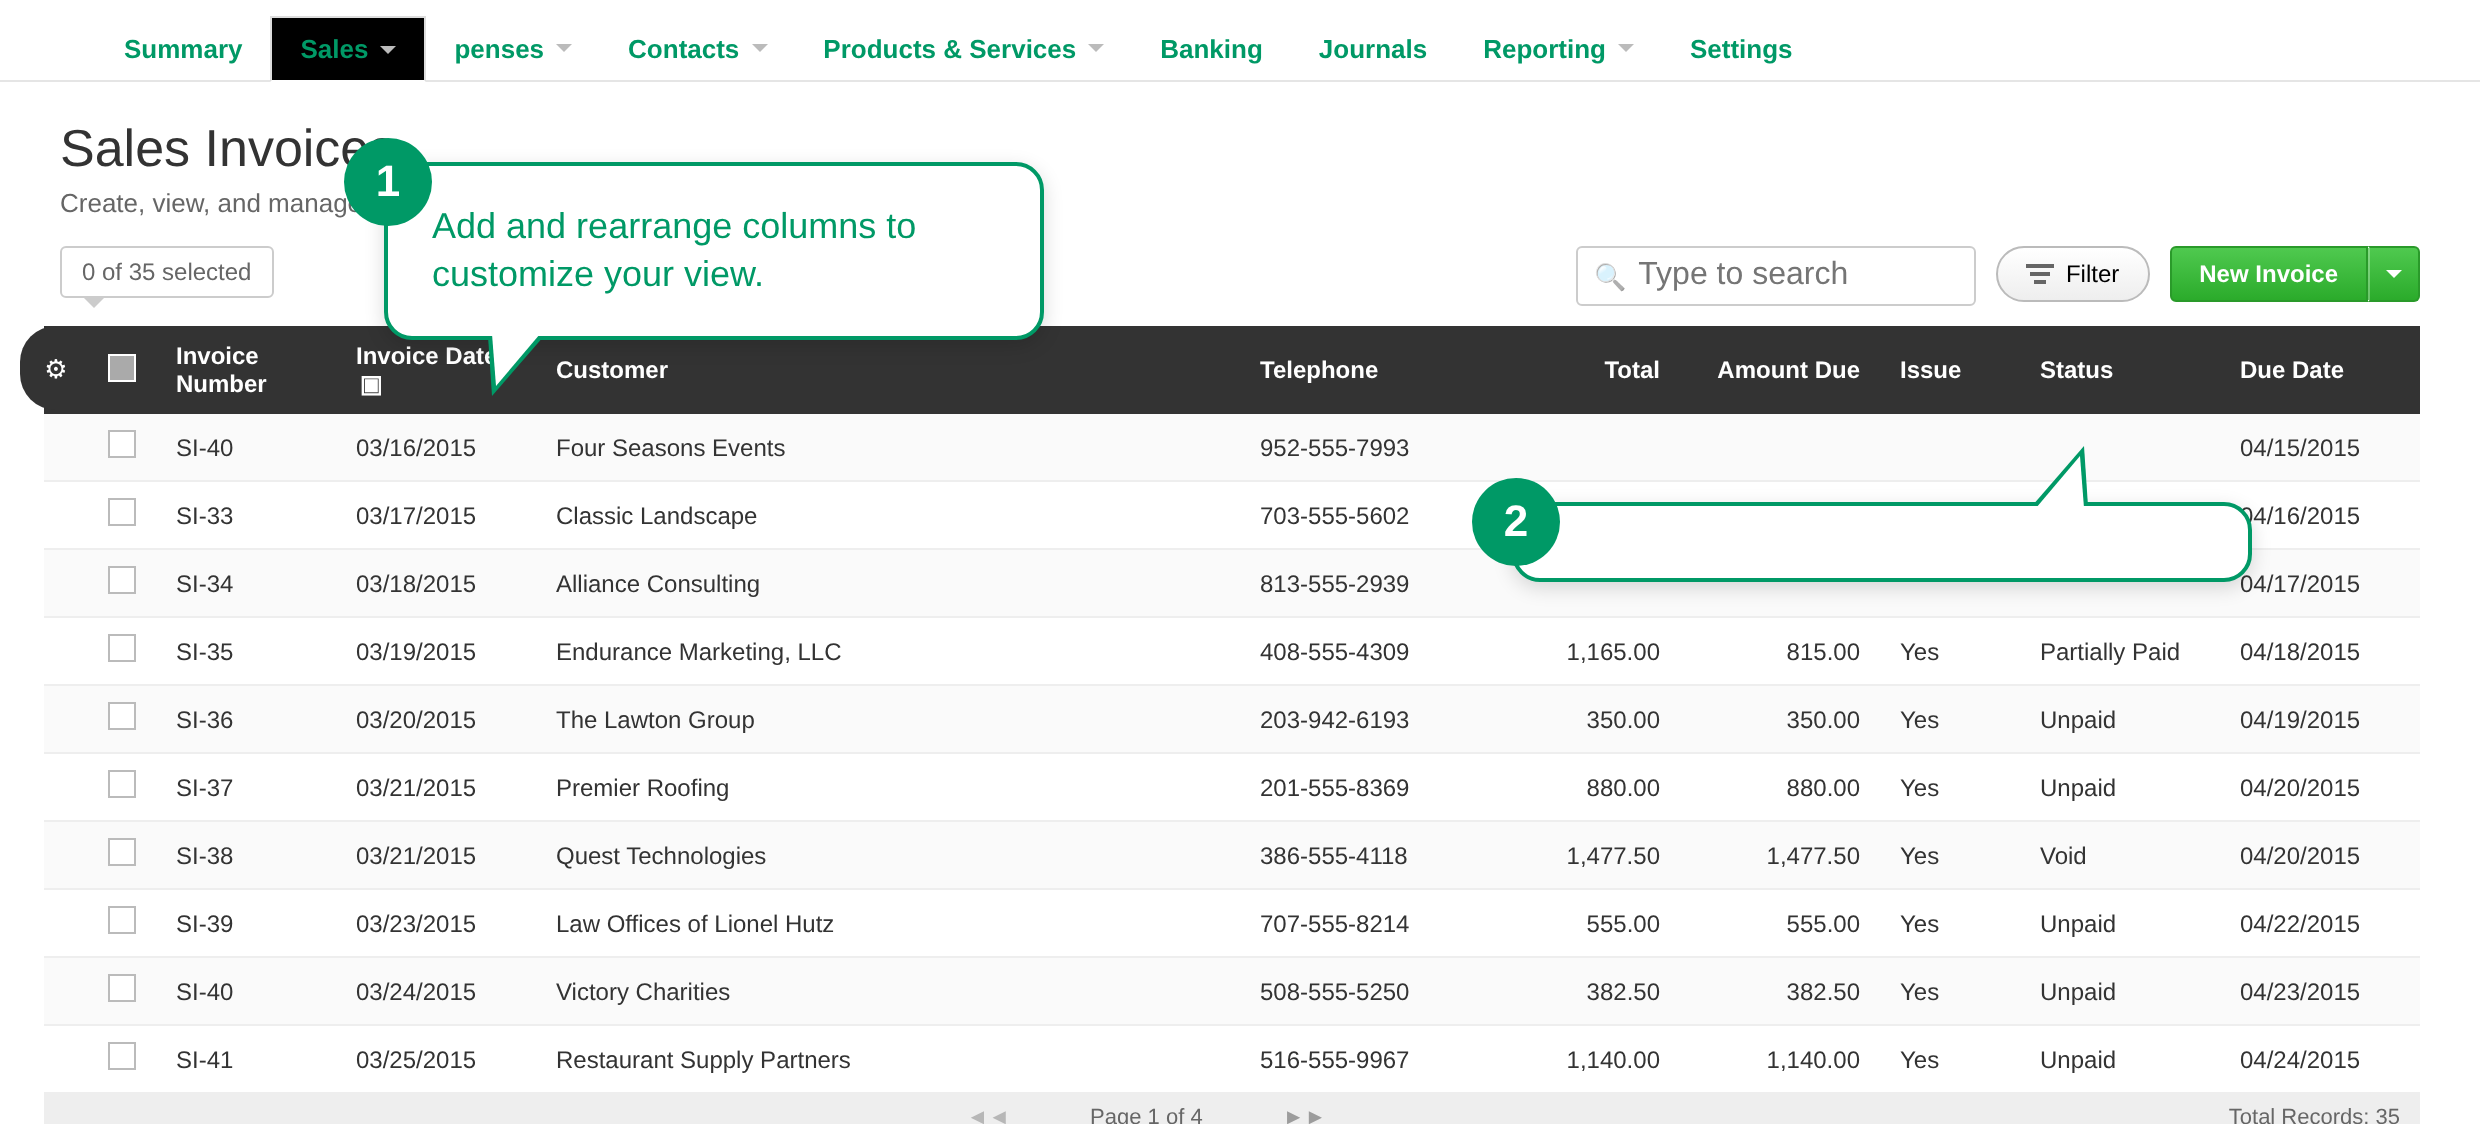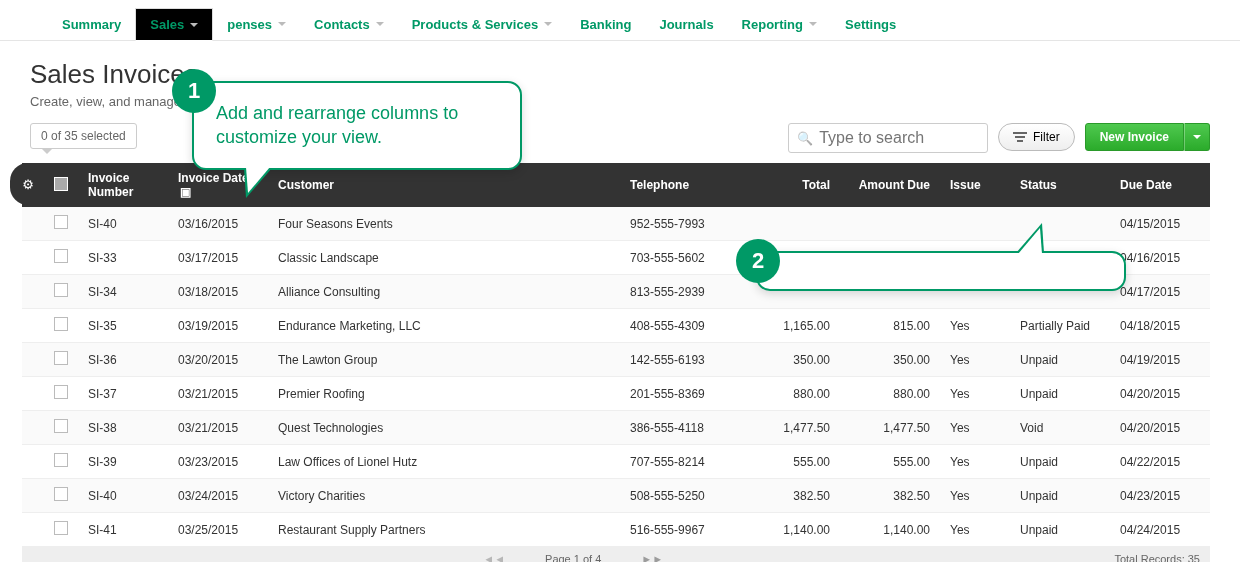"142-555-6193" td { text: 142-555-6193 -> 203-942-6193 }
